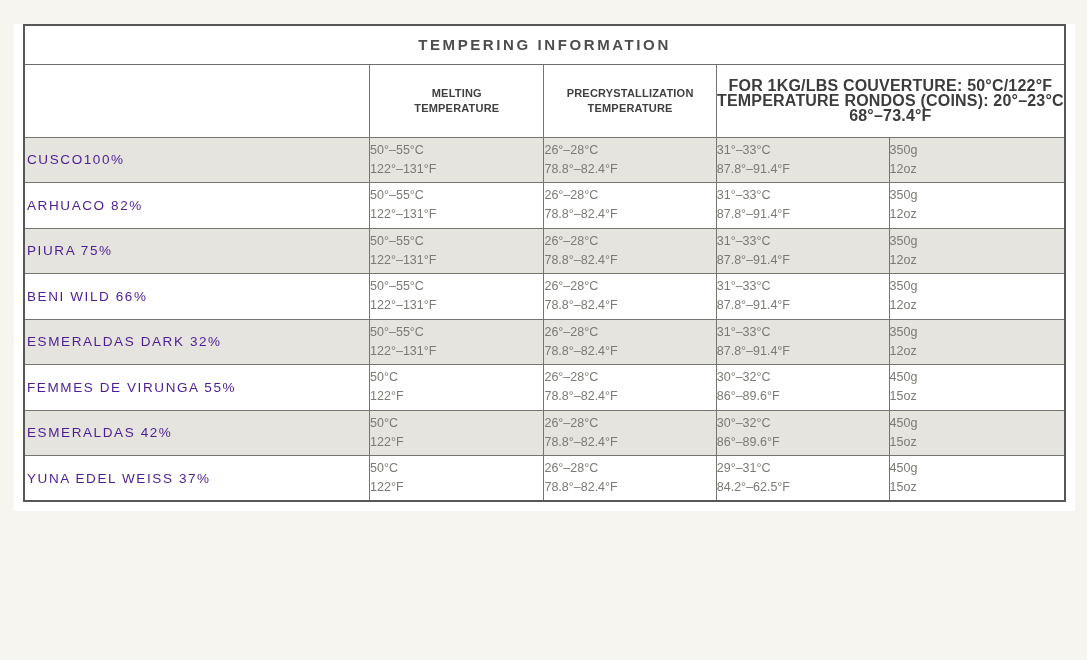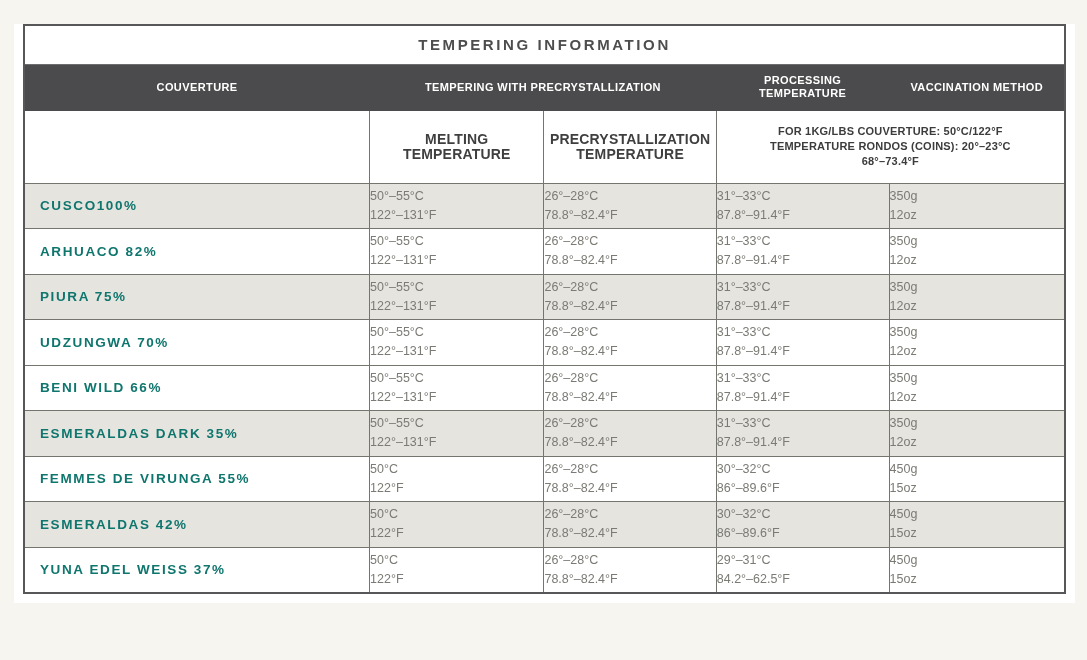"COUVERTURE" tr.dark-header { html: <tr> <td>COUVERTURE</td> <td>TEMPERING WITH PRECRYSTALLIZATION</td> <td> <div>PROCESSING</div> <div>TEMPERATURE</div> </td> <td>VACCINATION METHOD</td> </tr> -> none }
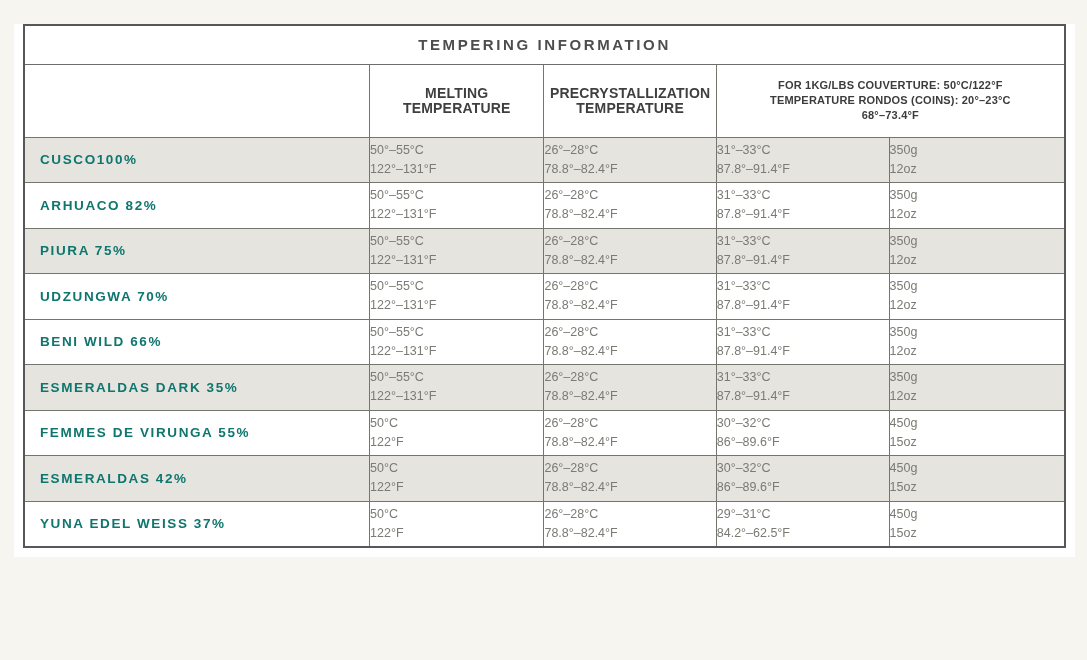"MELTING" tr.sub-header td { font-size: 14px -> 11px }
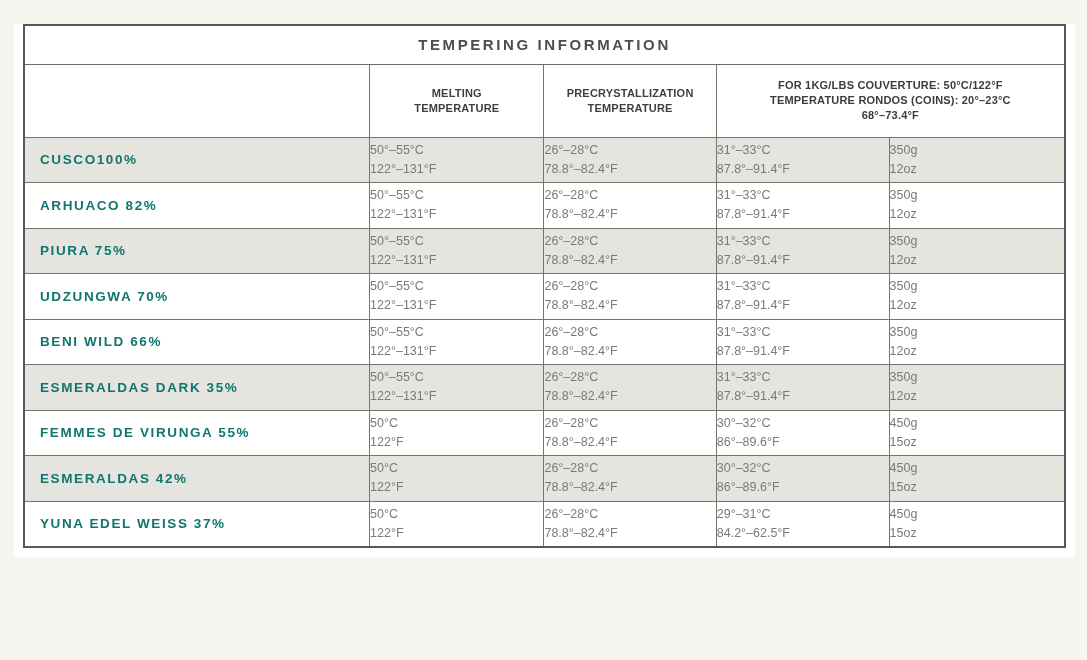"FOR 1KG/LBS COUVERTURE: 50°C/122°F" tr.sub-header td.note-cell { font-size: 11px -> 16px }
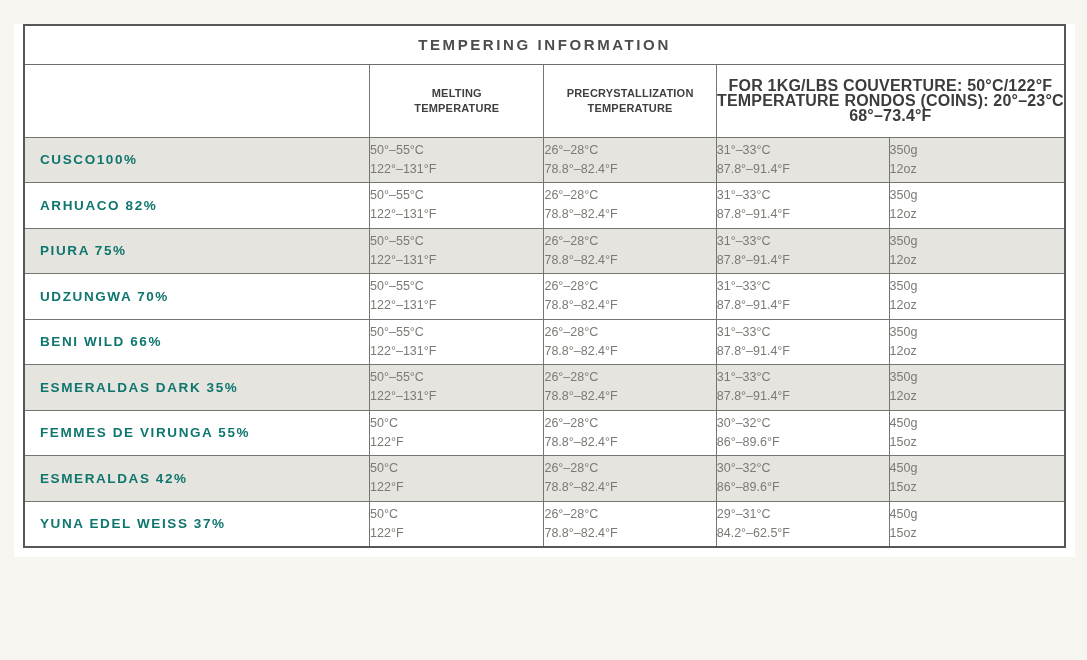"CUSCO100%" td.name-cell { color: #0f766e -> #4c1d95; font-weight: bold -> normal; padding-left: 15px -> 2px }
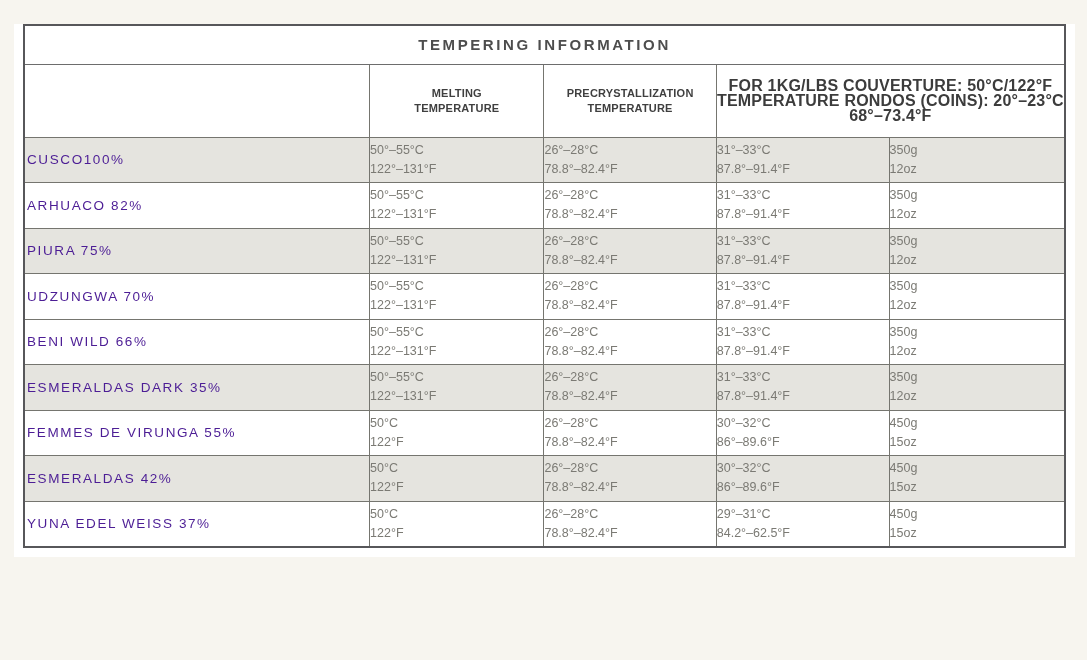"UDZUNGWA 70%" tr.data-row { html: <tr> <td> <div>UDZUNGWA 70%</div> </td> <td> <div>50°–55°C</div> <div>122°–131°F</div> </td> <td> <div>26°–28°C</div> <div>78.8°–82.4°F</div> </td> <td> <div>31°–33°C</div> <div>87.8°–91.4°F</div> </td> <td> <div>350g</div> <div>12oz</div> </td> </tr> -> none }
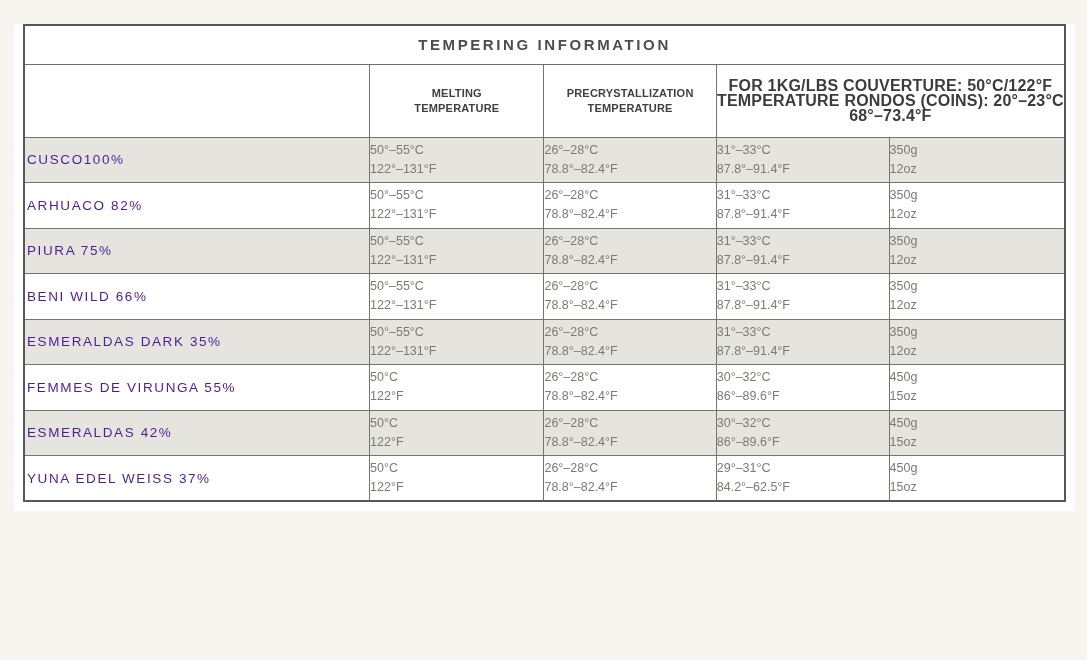"ESMERALDAS DARK 35%" div { text: 35% -> 32% }
